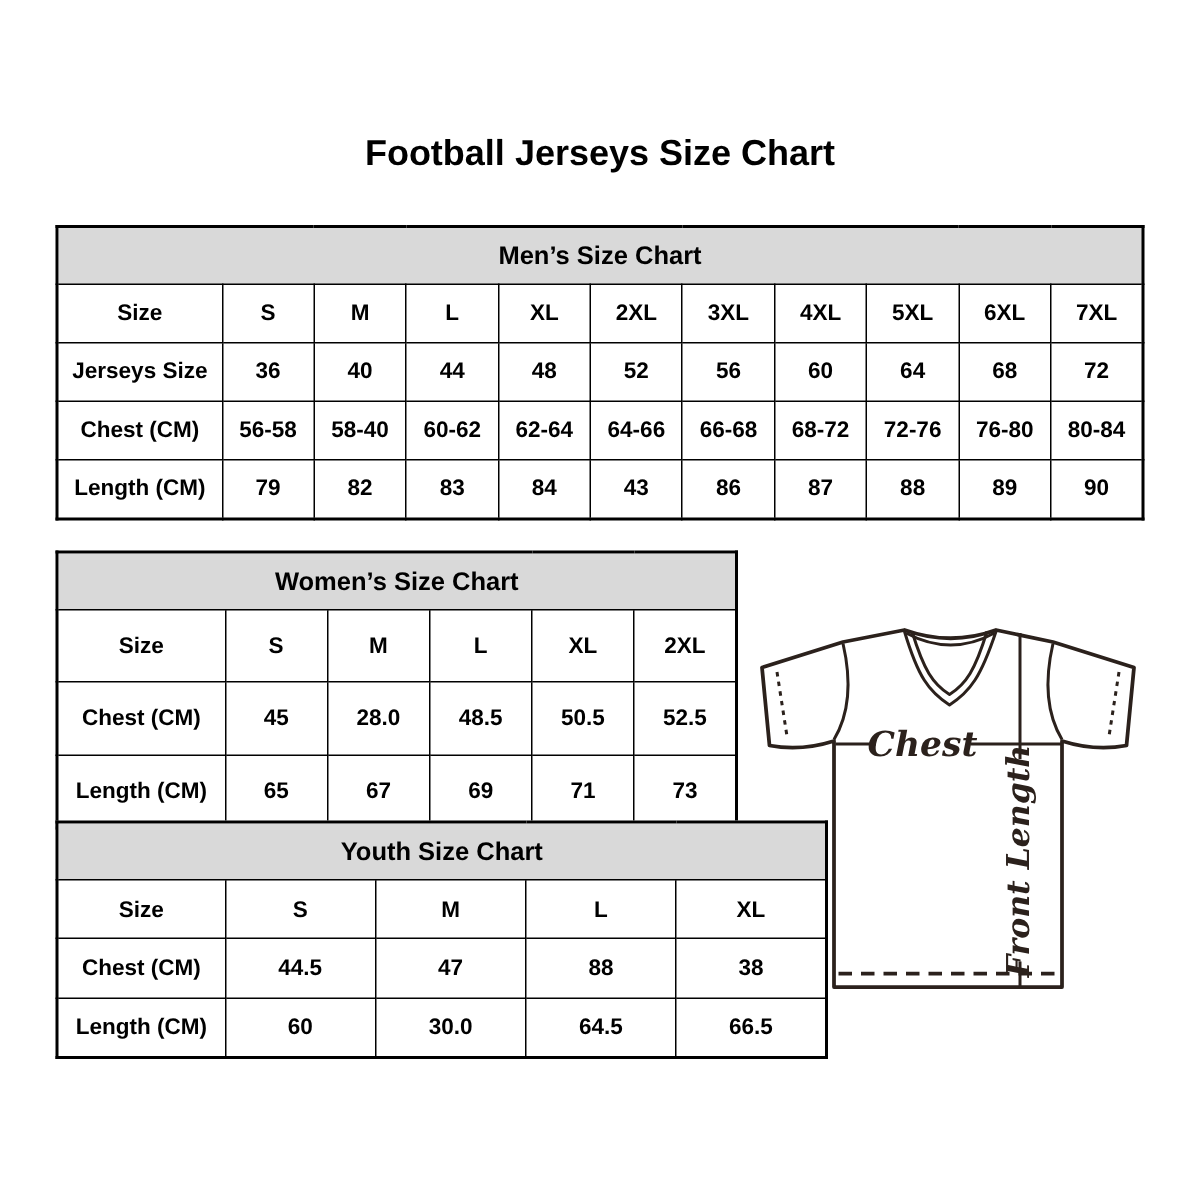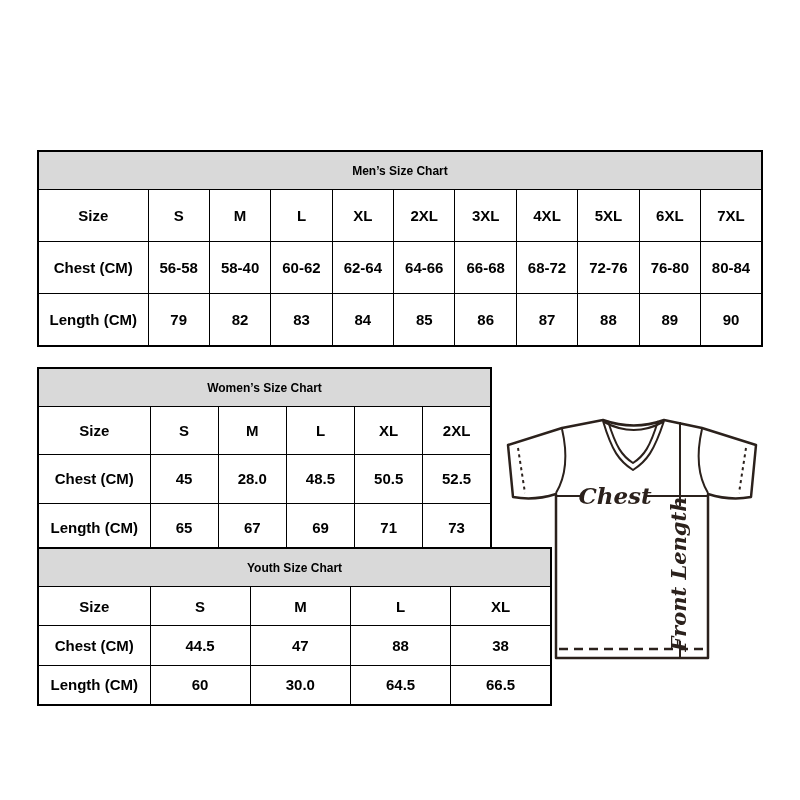"Football Jerseys Size Chart" div.page-title { html: none -> <div>Football Jerseys Size Chart</div> }
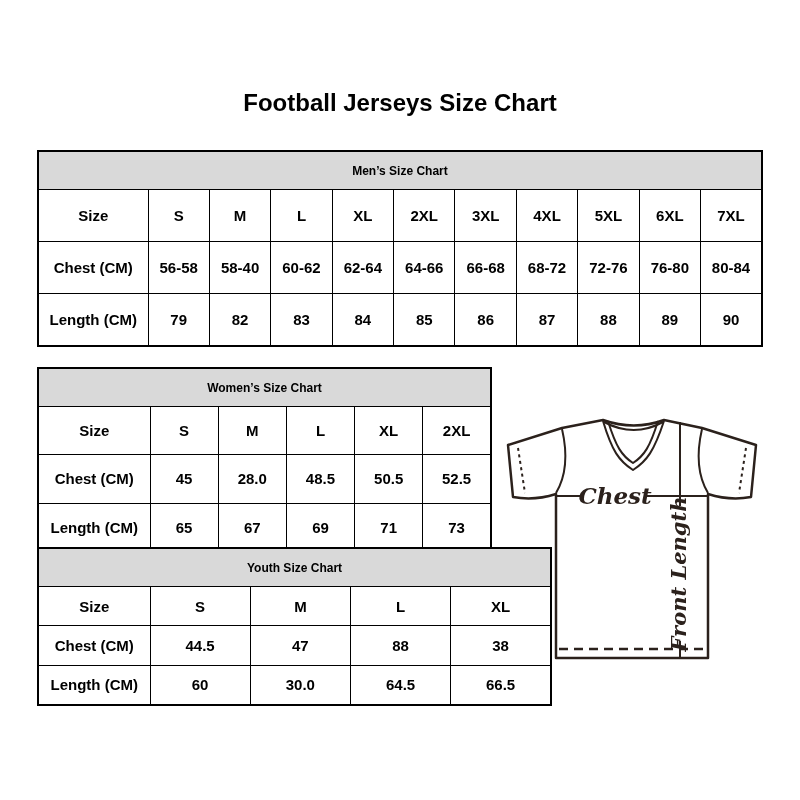"Men’s Size Chart" table.size-table thead th { font-size: 12px -> 17px }
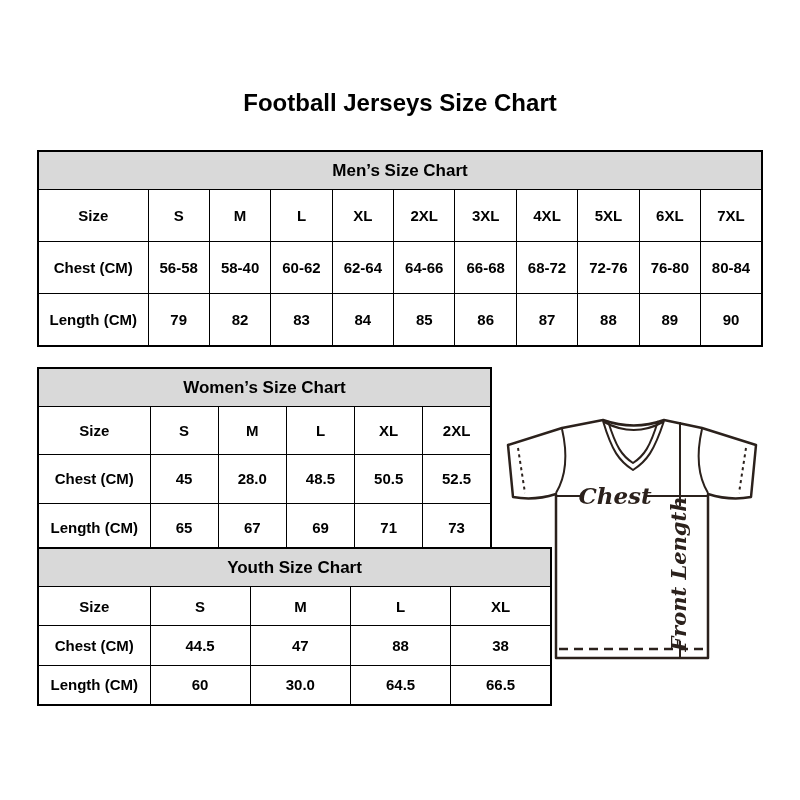"Jerseys Size" tr { html: none -> <tr> <td>Jerseys Size</td> <td>36</td> <td>40</td> <td>44</td> <td>48</td> <td>52</td> <td>56</td> <td>60</td> <td>64</td> <td>68</td> <td>72</td> </tr> }
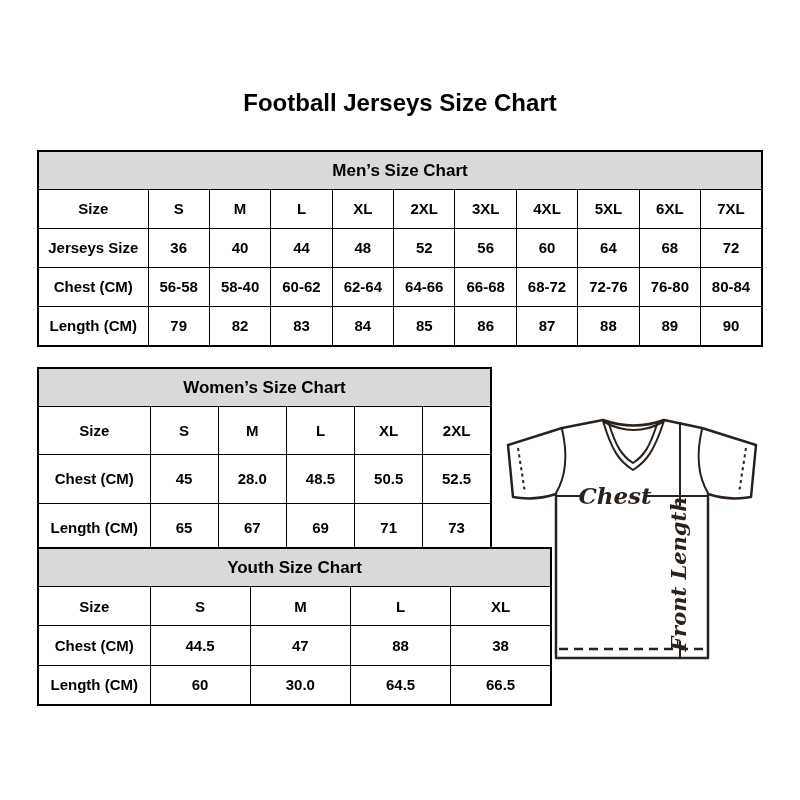"85" td { text: 85 -> 43 }
